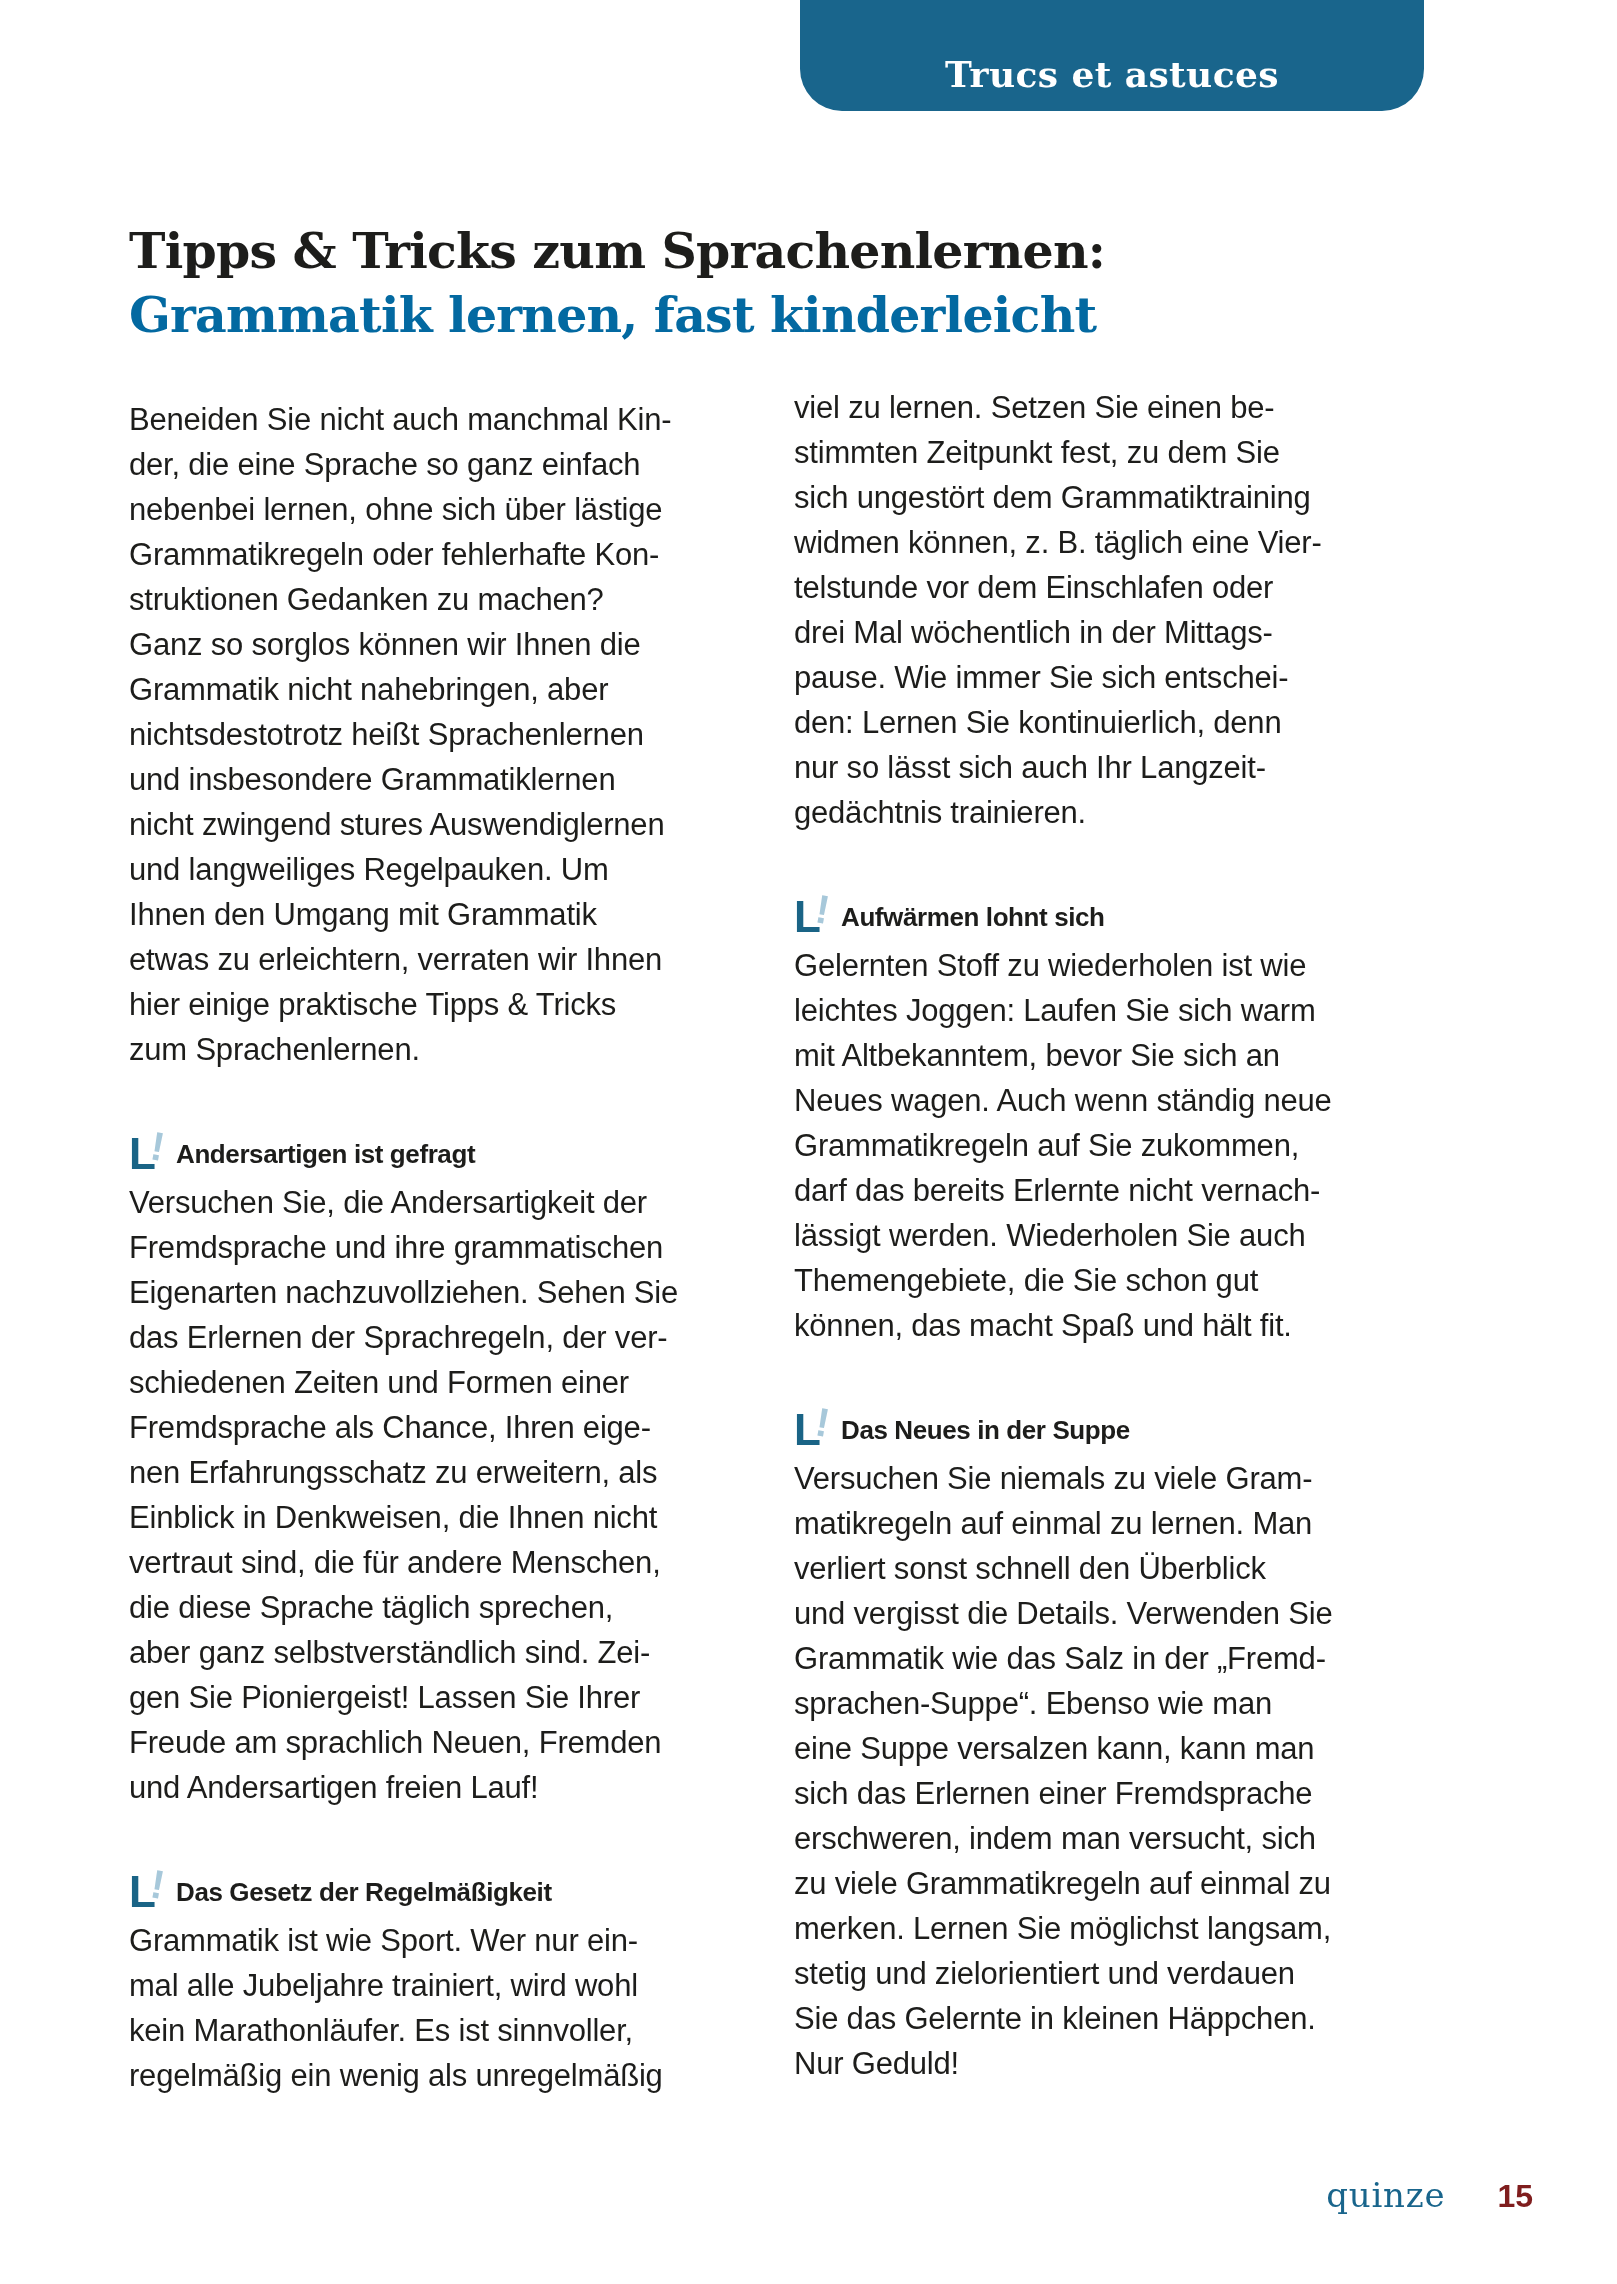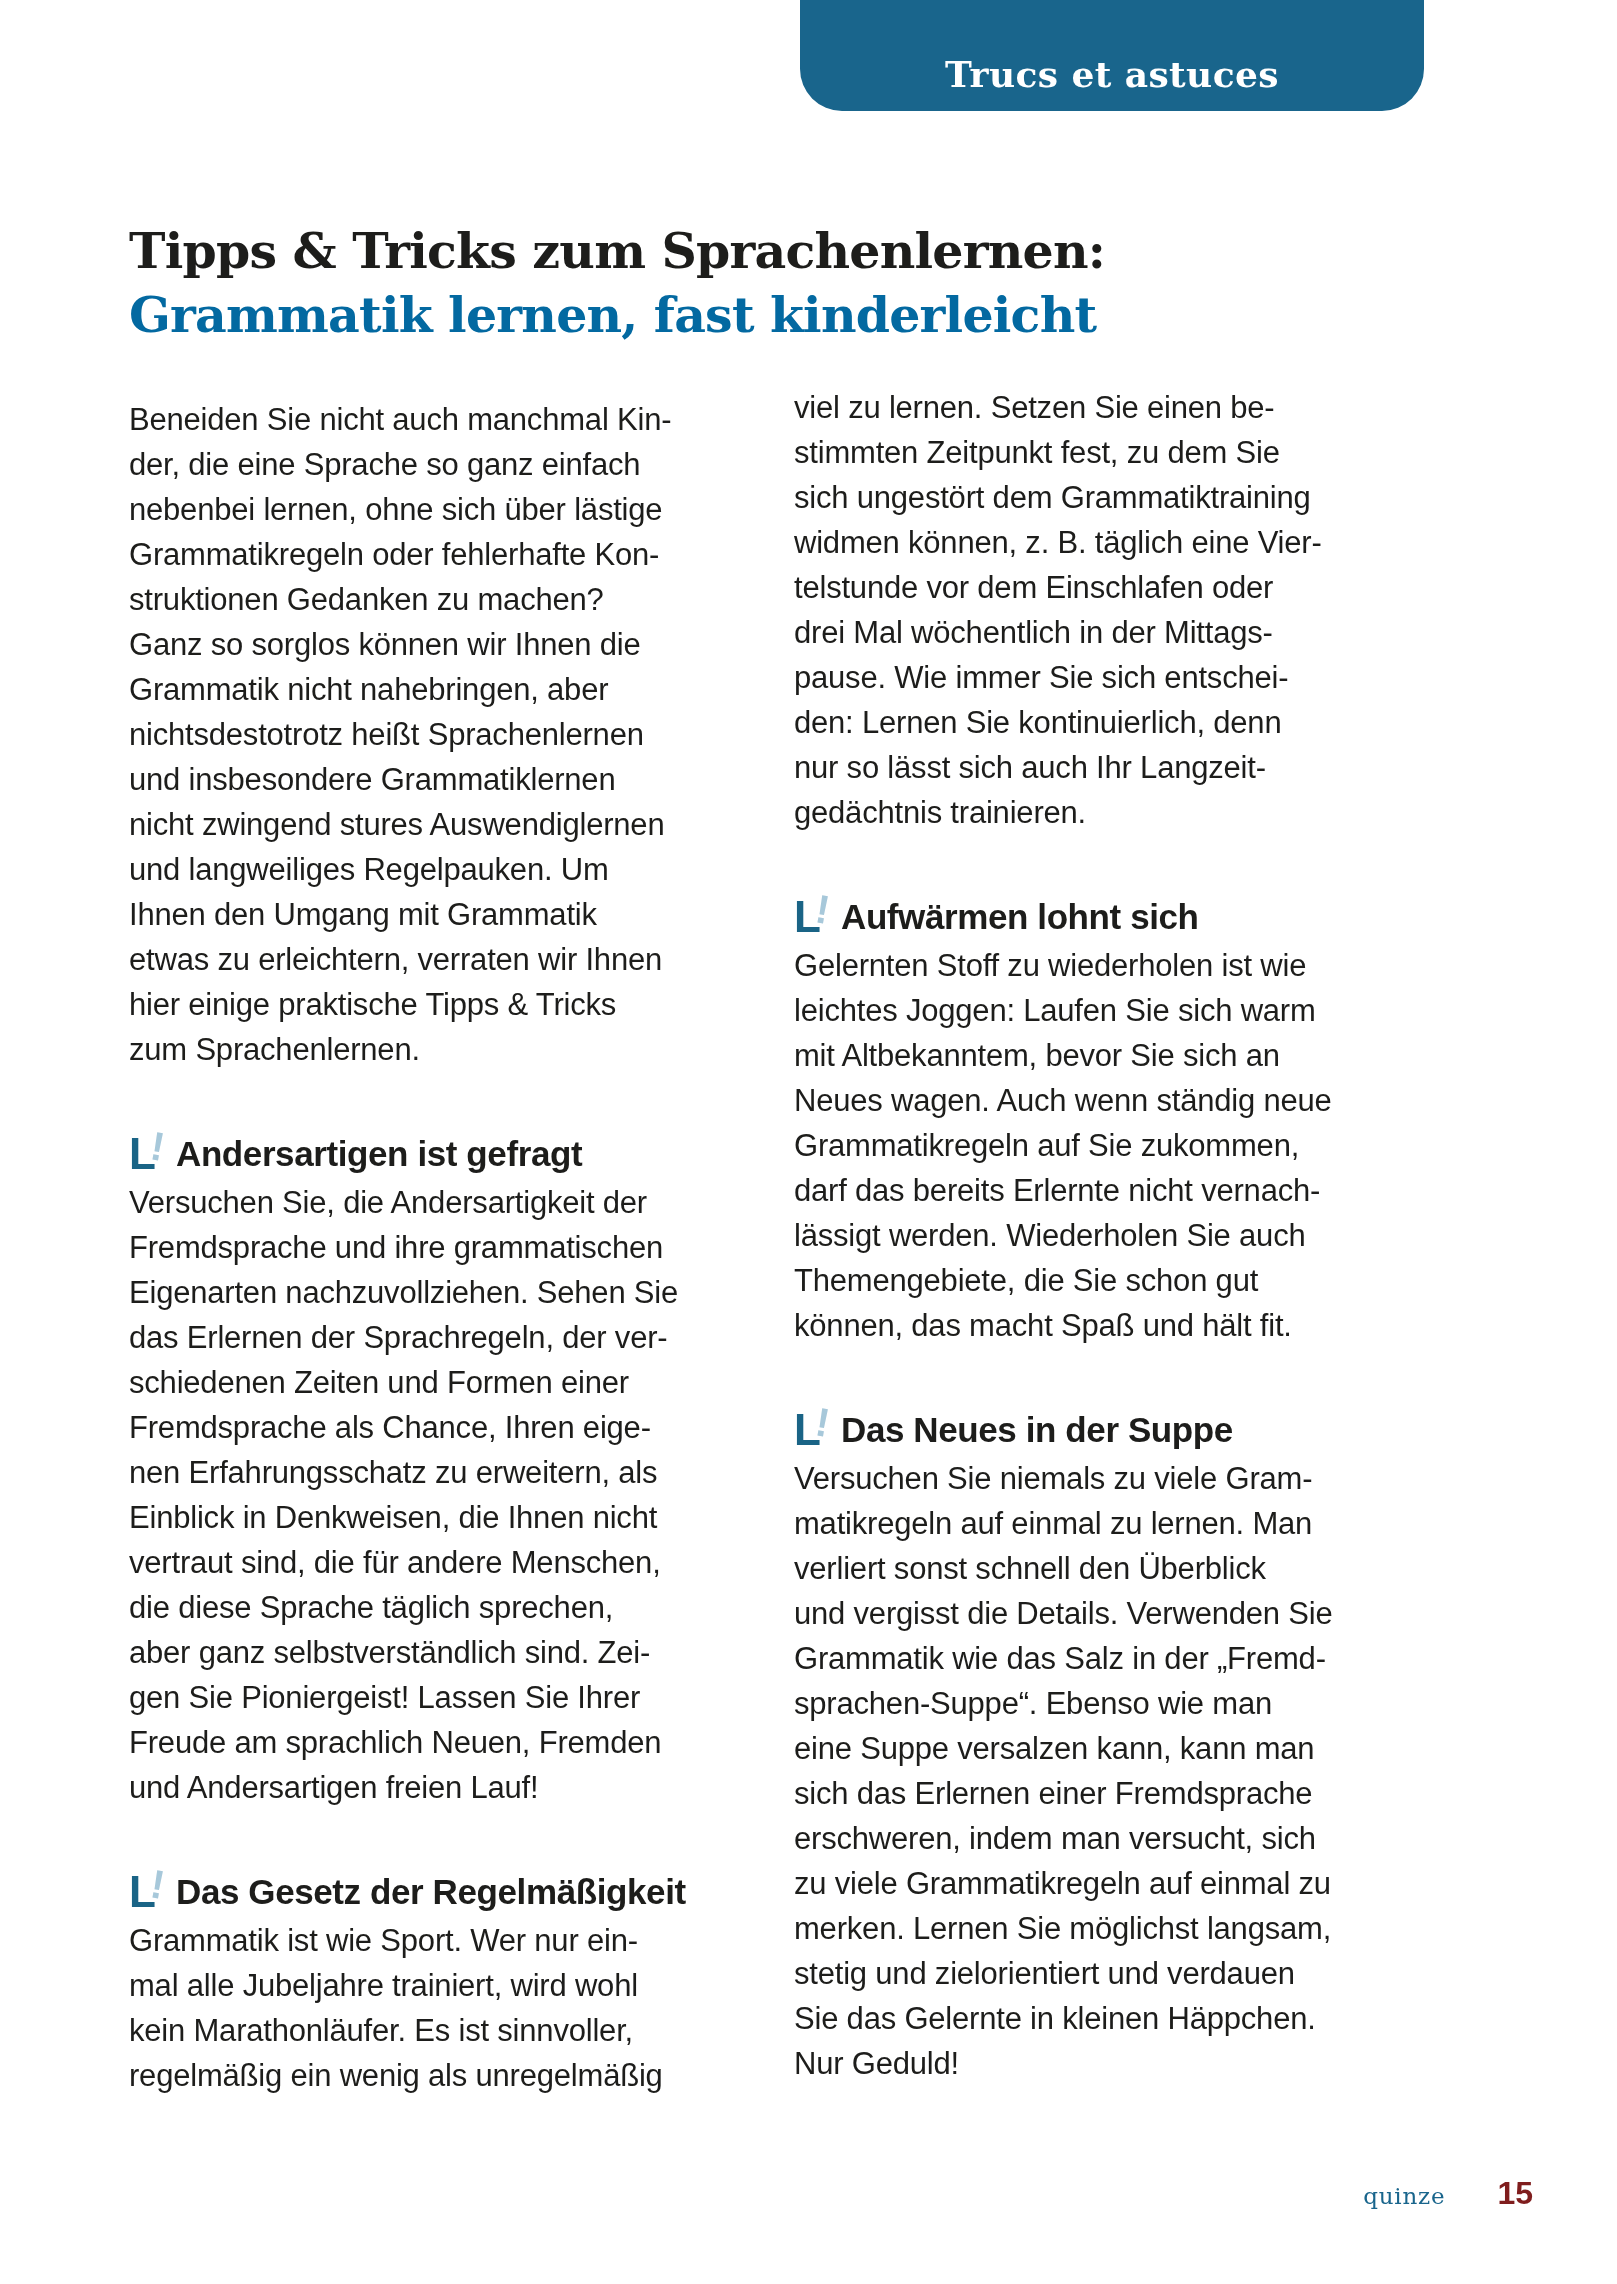"Aufwärmen lohnt sich" .heading-text { font-size: 35px -> 26px }
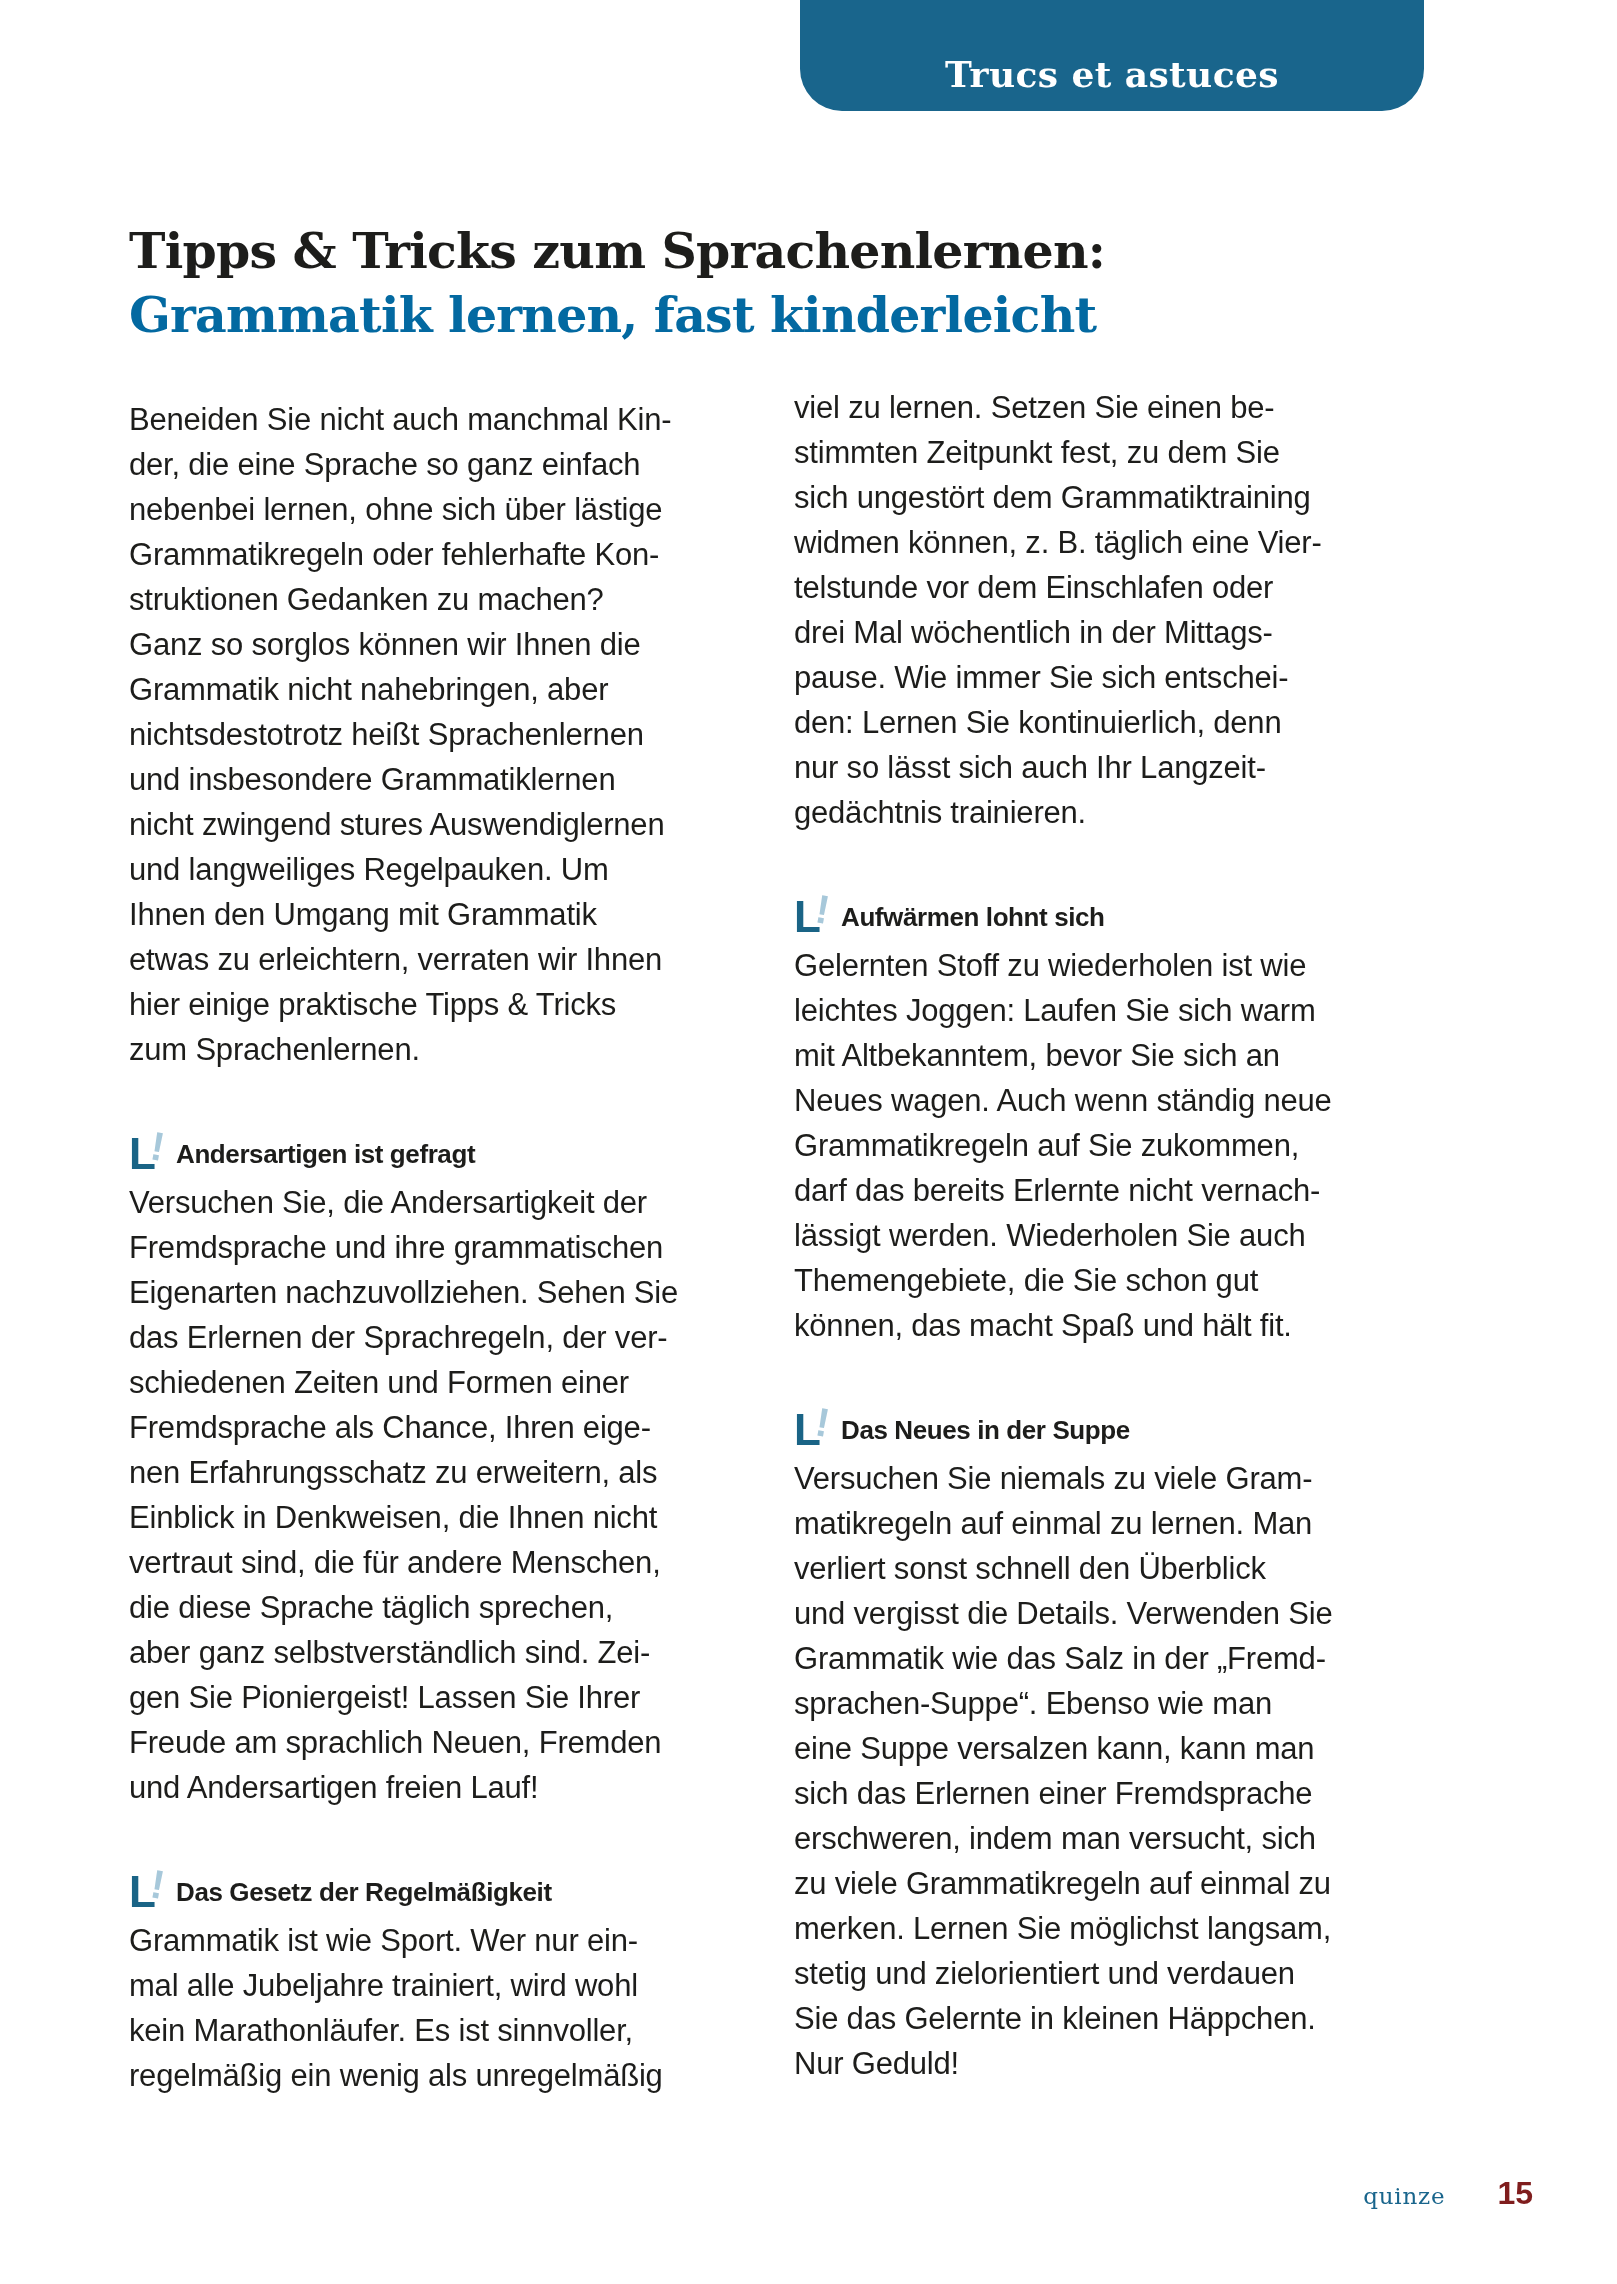"quinze" .footer-word { font-size: 23px -> 34px }
